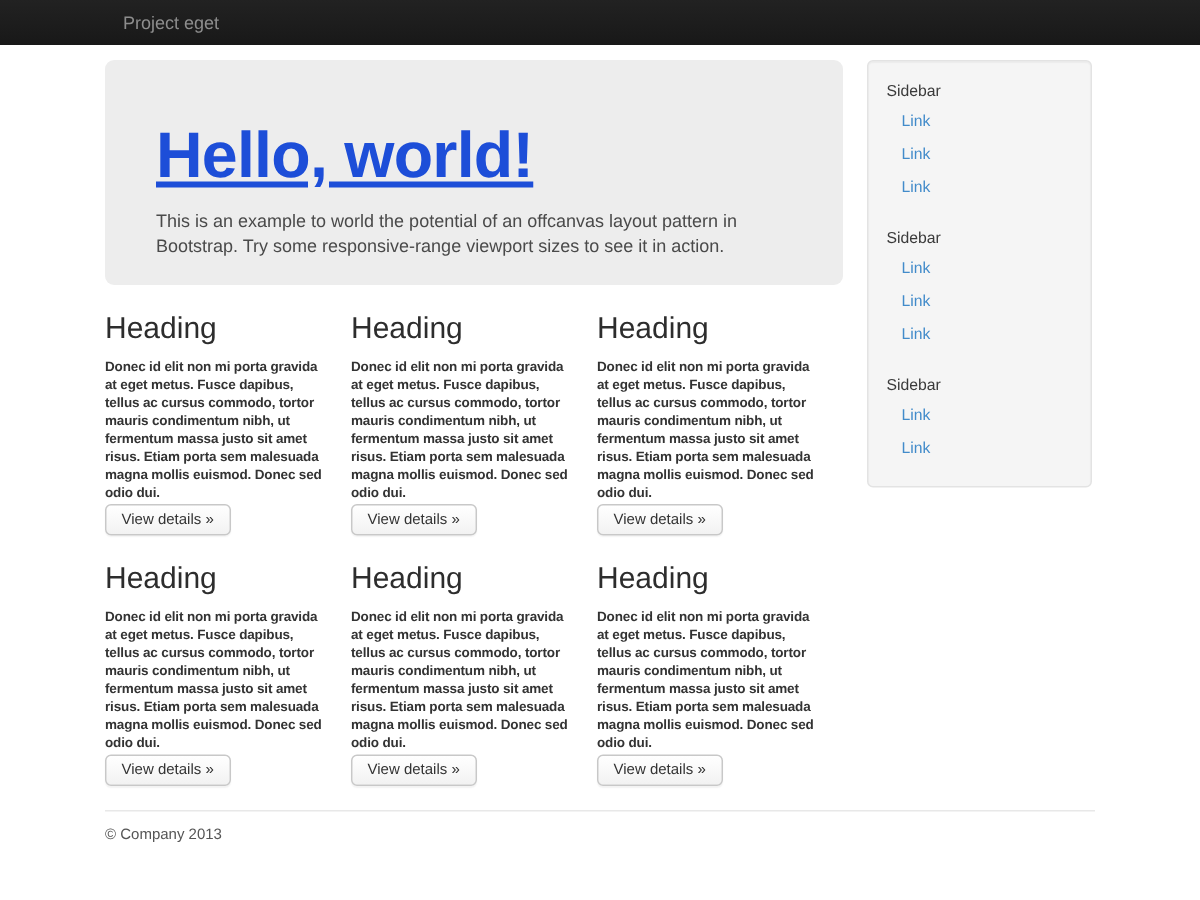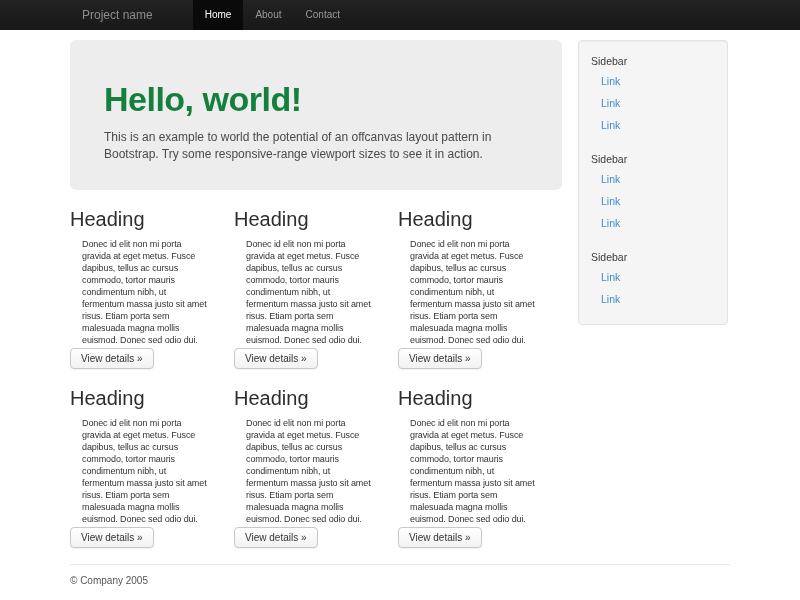"Project name" span.brand { text: name -> eget }
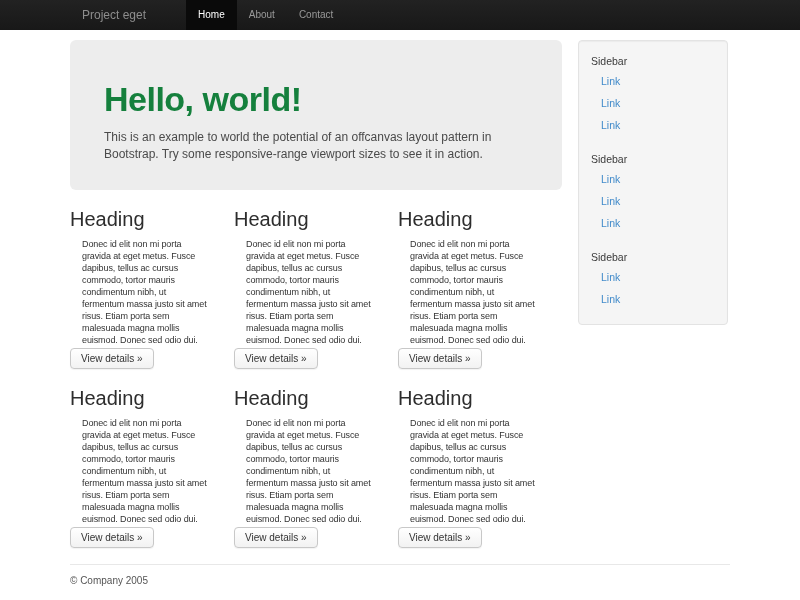"Home" ul.nav-items { html: <ul> <li>Home</li> <li>About</li> <li>Contact</li> </ul> -> none }
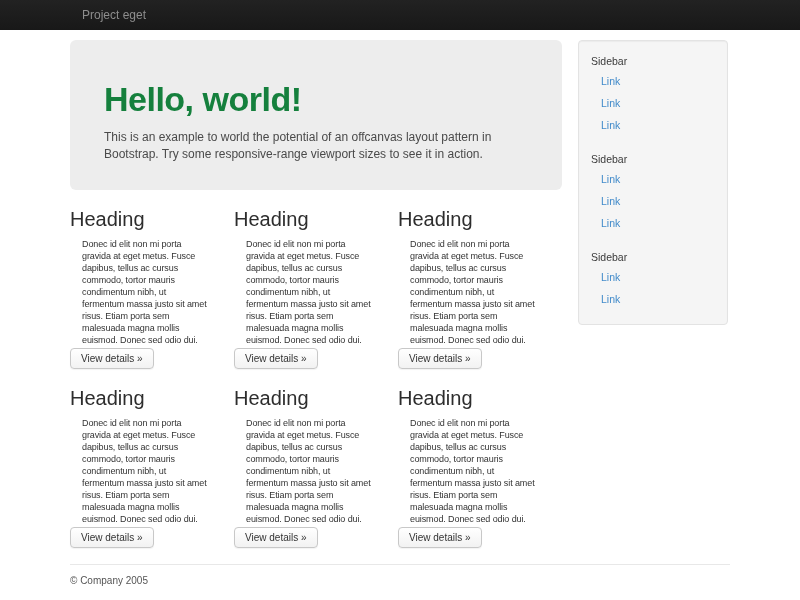"Hello, world!" .jumbotron h1 { color: #15803d -> #1d4ed8; font-size: 34px -> 43px; text-decoration: none -> underline }
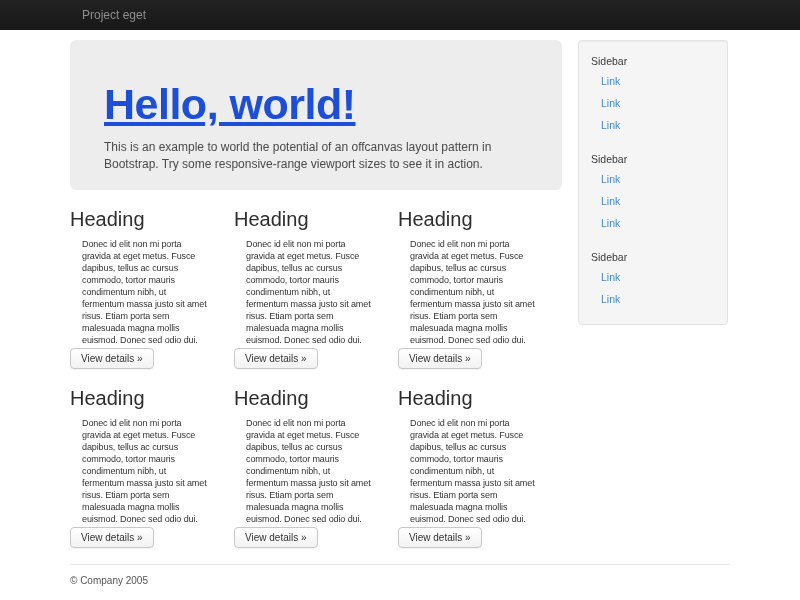"Donec id elit non mi" .card p { font-weight: none -> bold; margin: 0 12px 2px -> 0 0 2px }
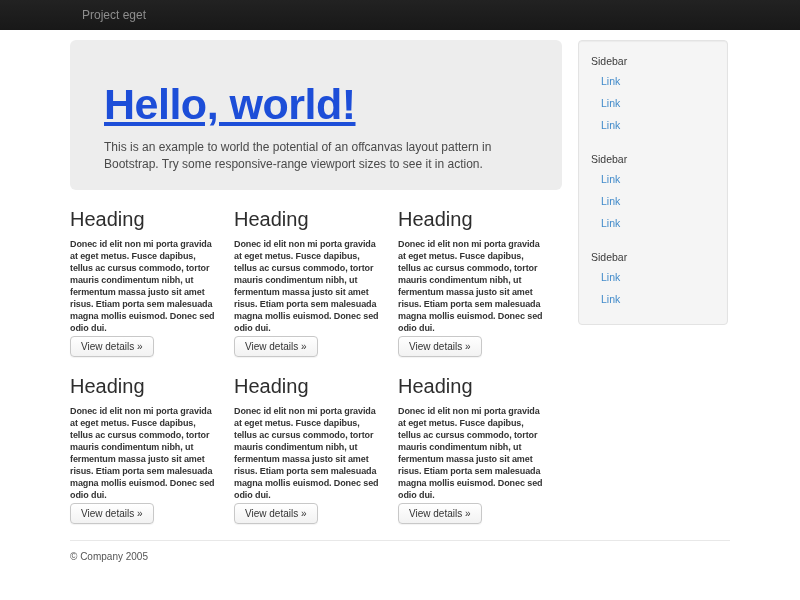"© Company 2005" p { text: 2005 -> 2013 }
